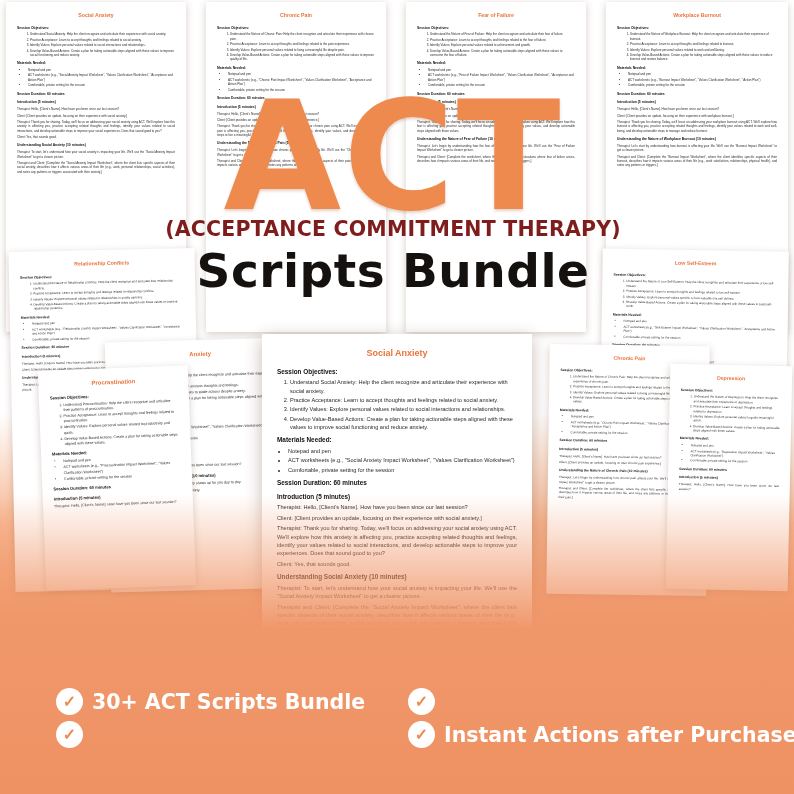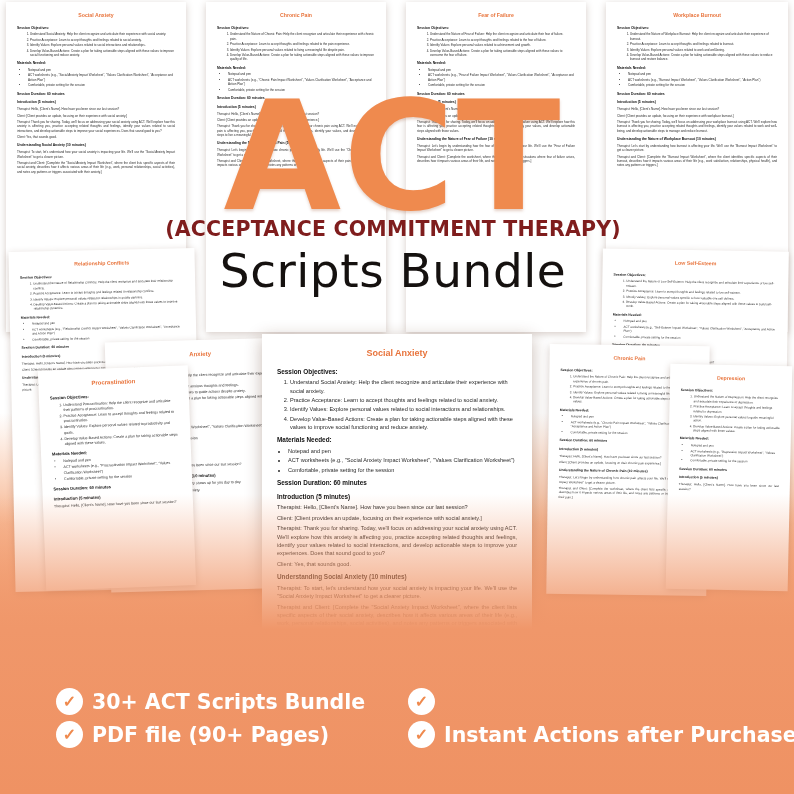"Scripts Bundle" .hero .bundle { font-weight: normal -> bold }
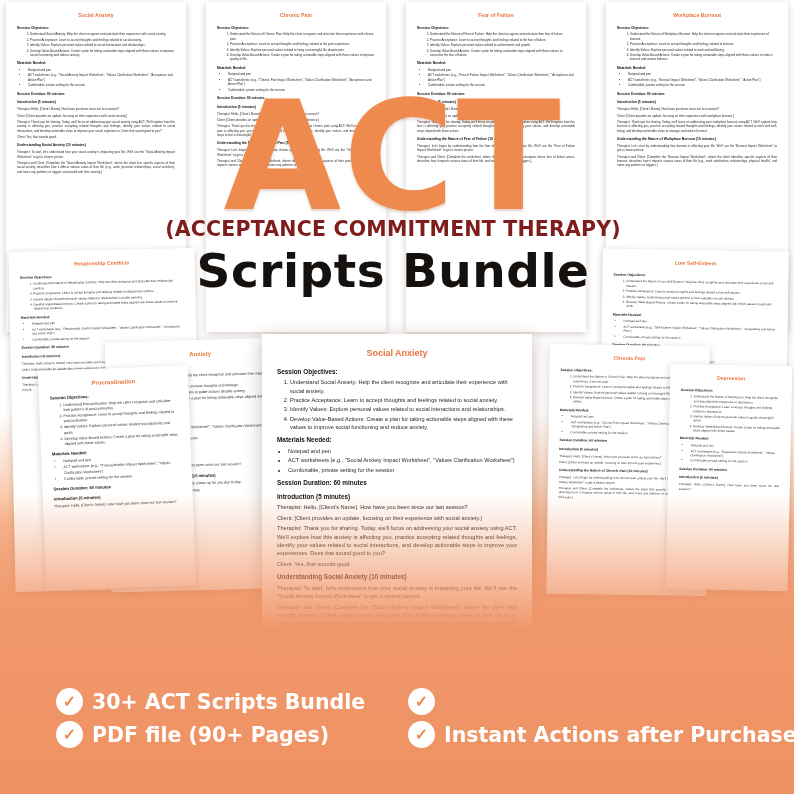"PDF file (90+ Pages)" span.flabel { html: <span>PDF file (90+ Pages)</span> -> none }
